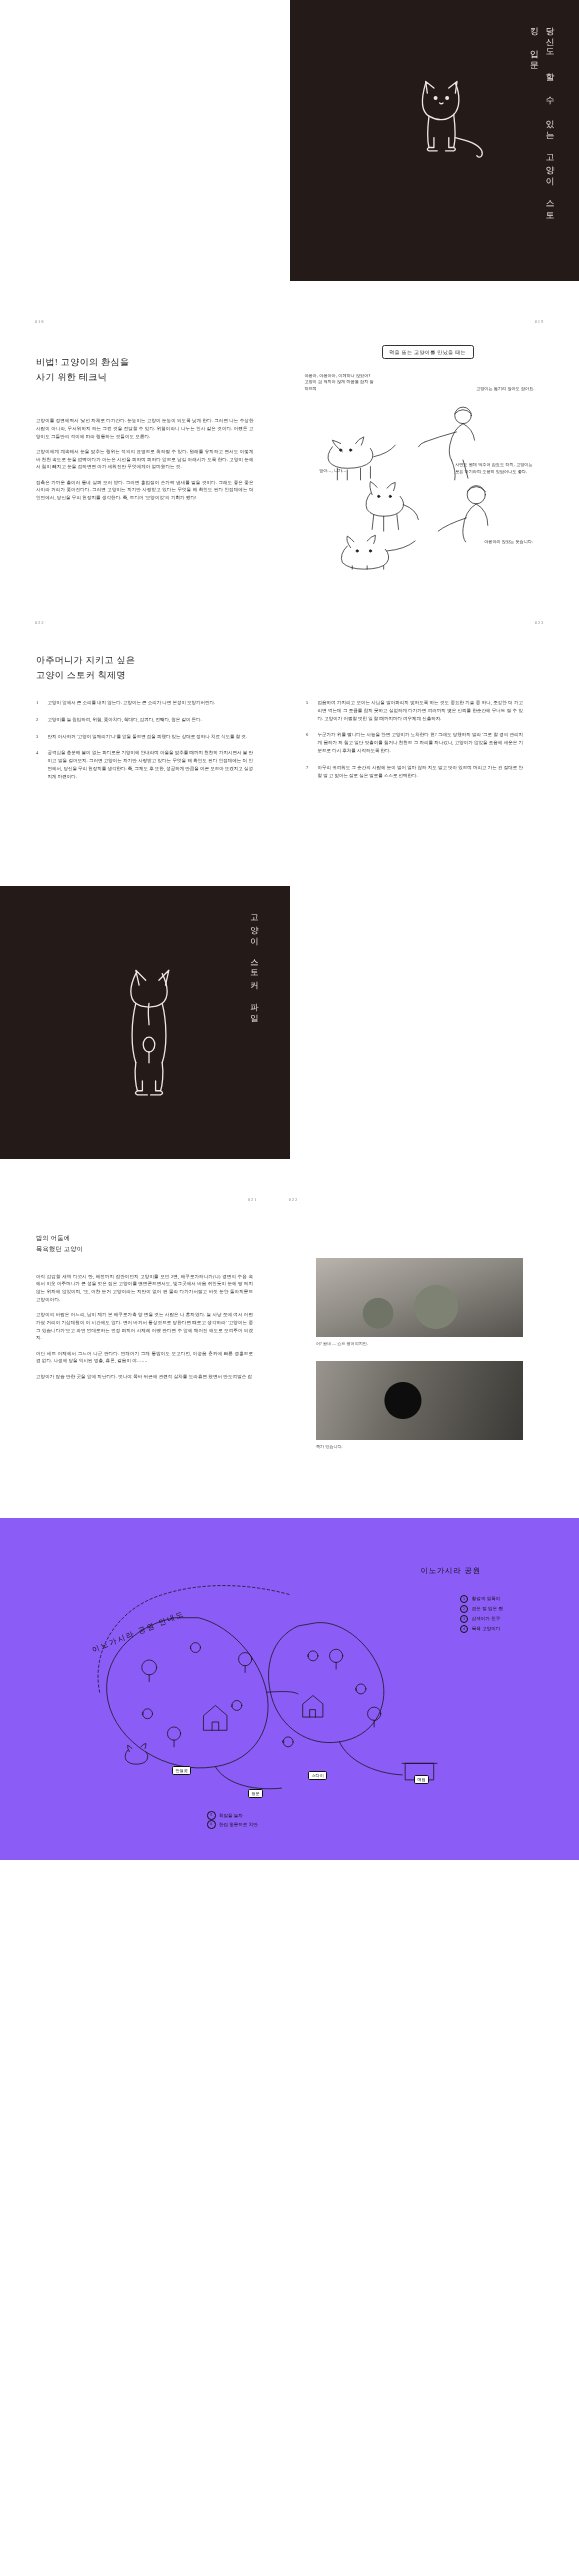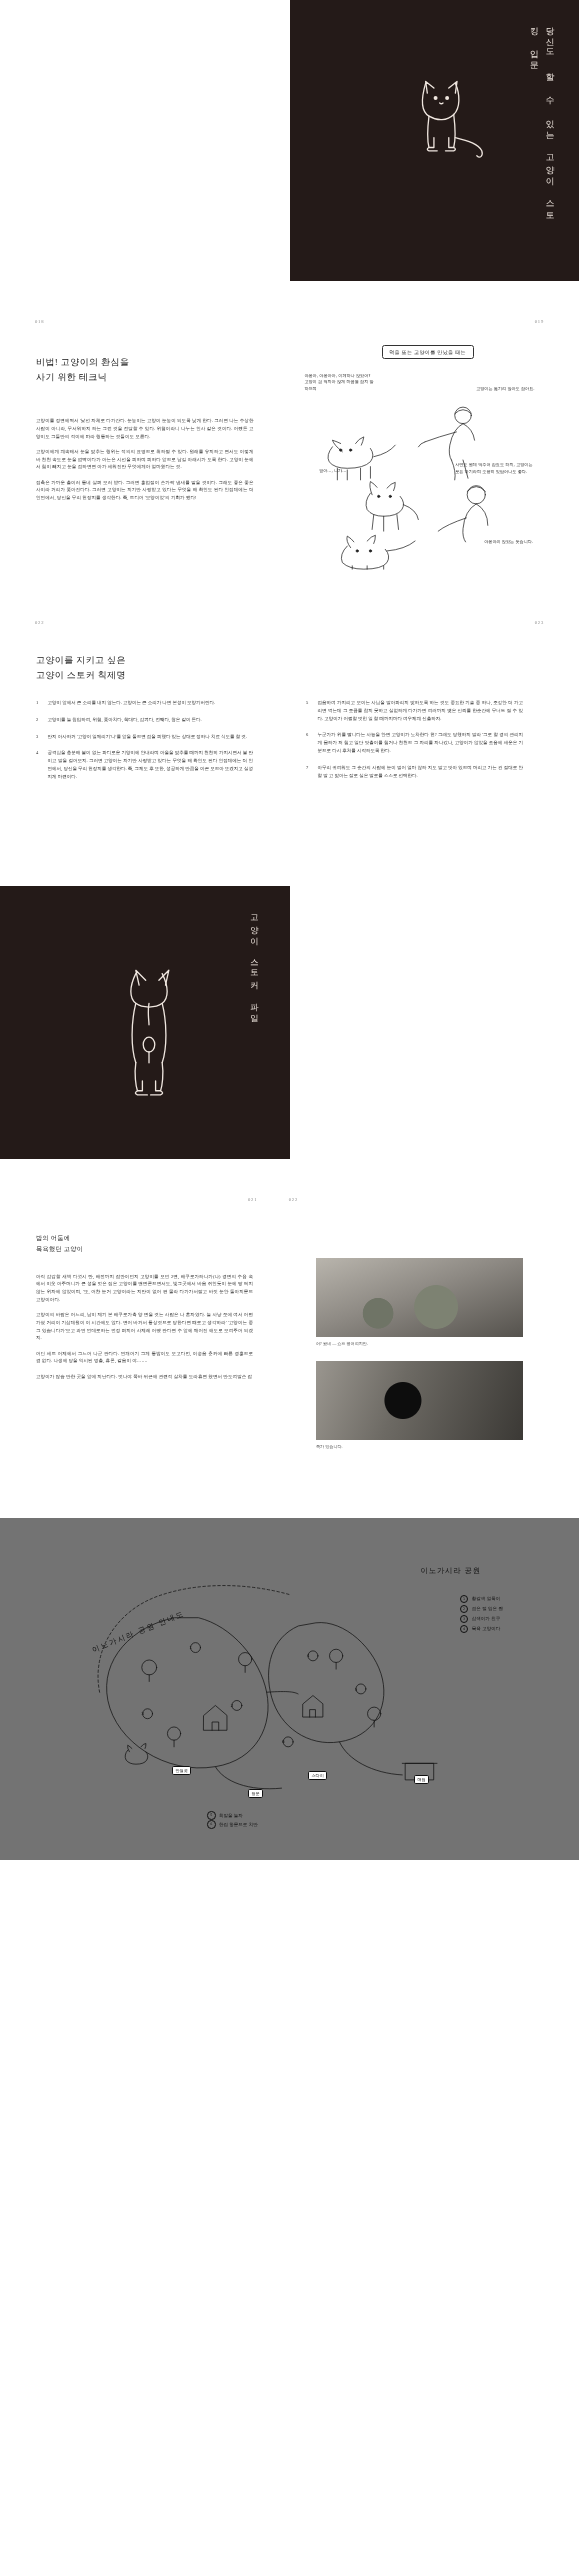"고양이를 지키고 싶은" div.rules-title { text: 고양이를 -> 아주머니가 }
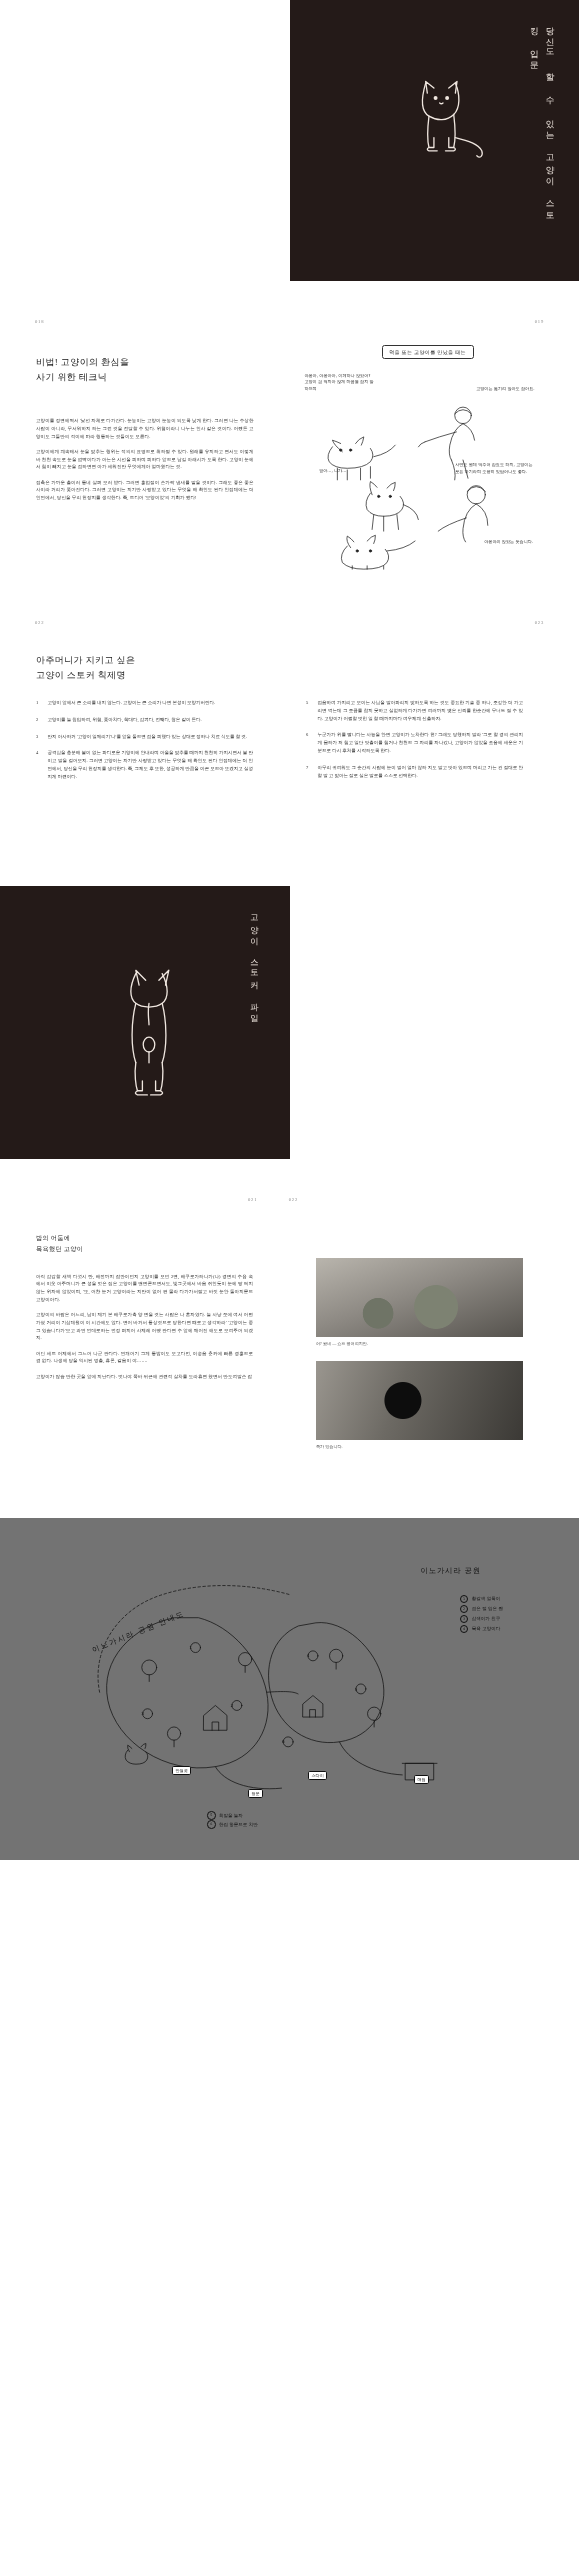"이노가시라 공원" .spread6 { background: #737373 -> #8b5cf6 }
